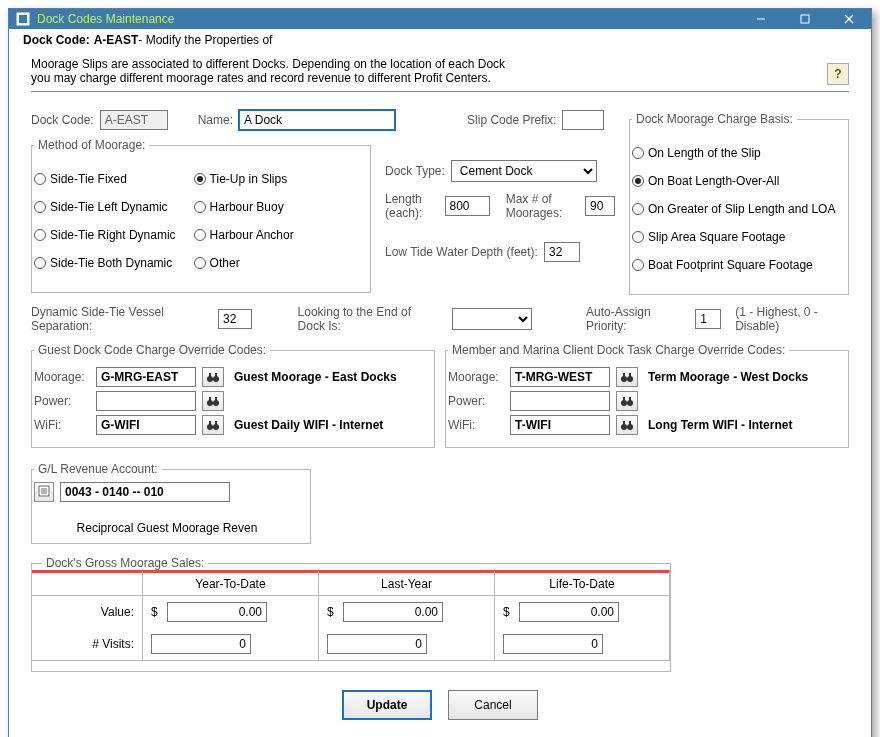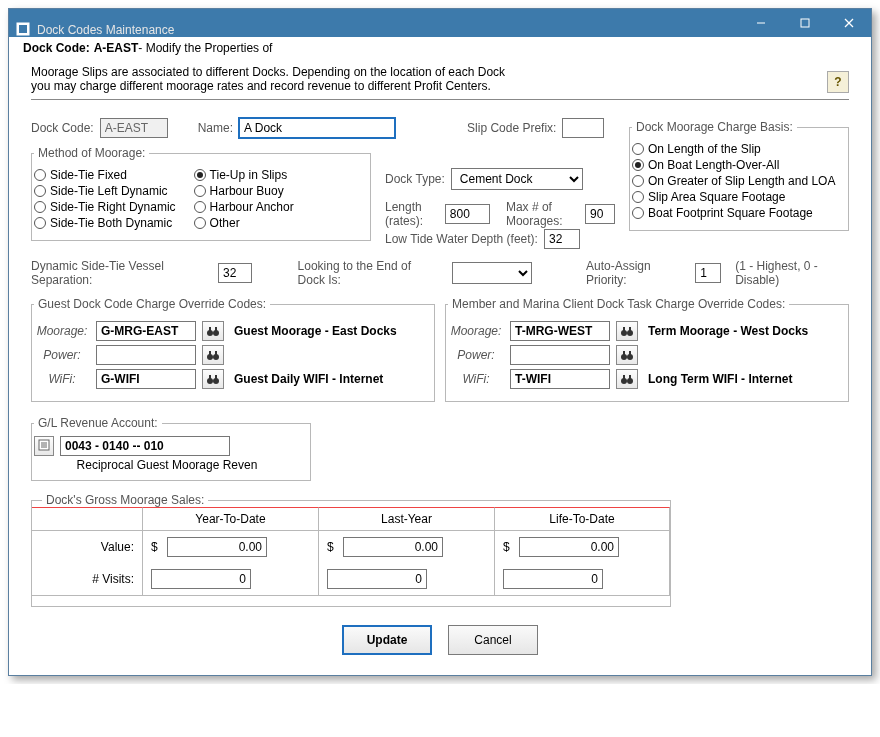"Dock Codes Maintenance" .titlebar { align-items: flex-end -> center; color: #e5e5e5 -> #bef264; height: 28px -> 20px }
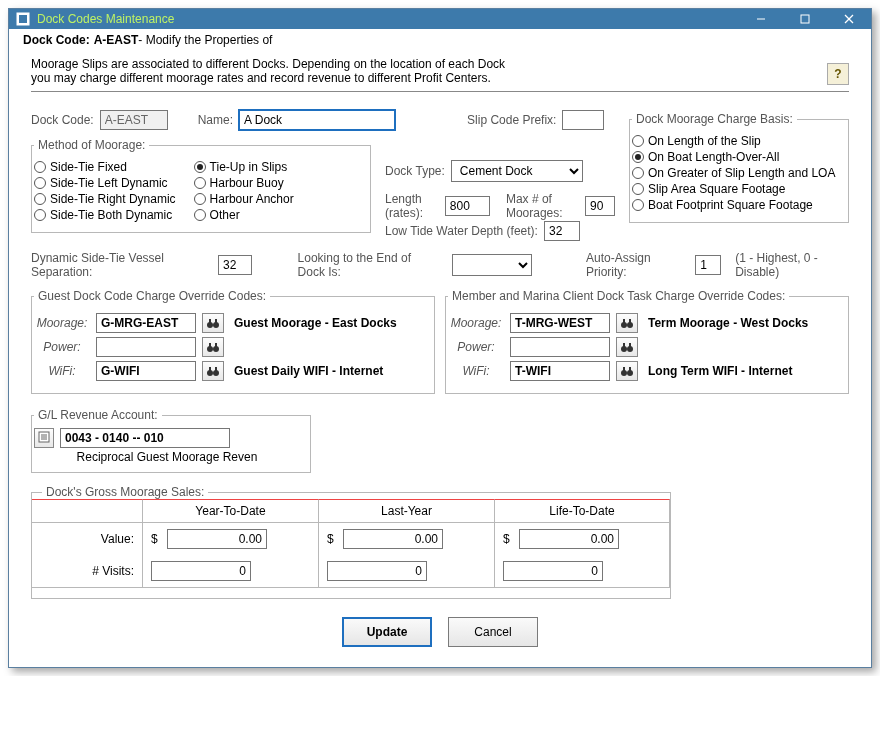"On Length of the Slip" .radio-row { margin: 2px 0 -> 14px 0 }
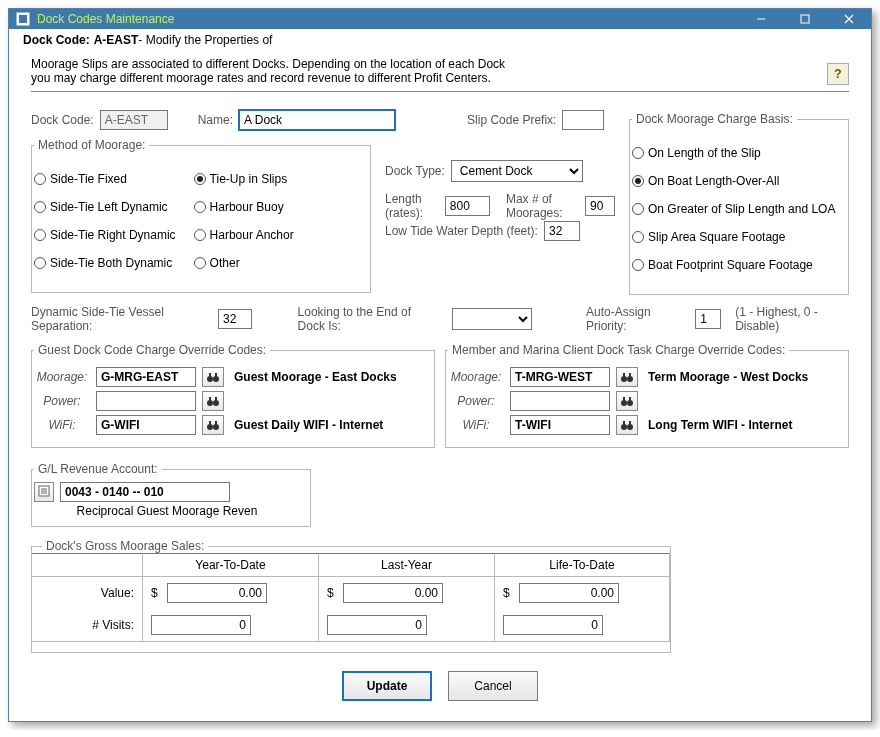"Cement Dock" select.sel { width: 132px -> 146px }
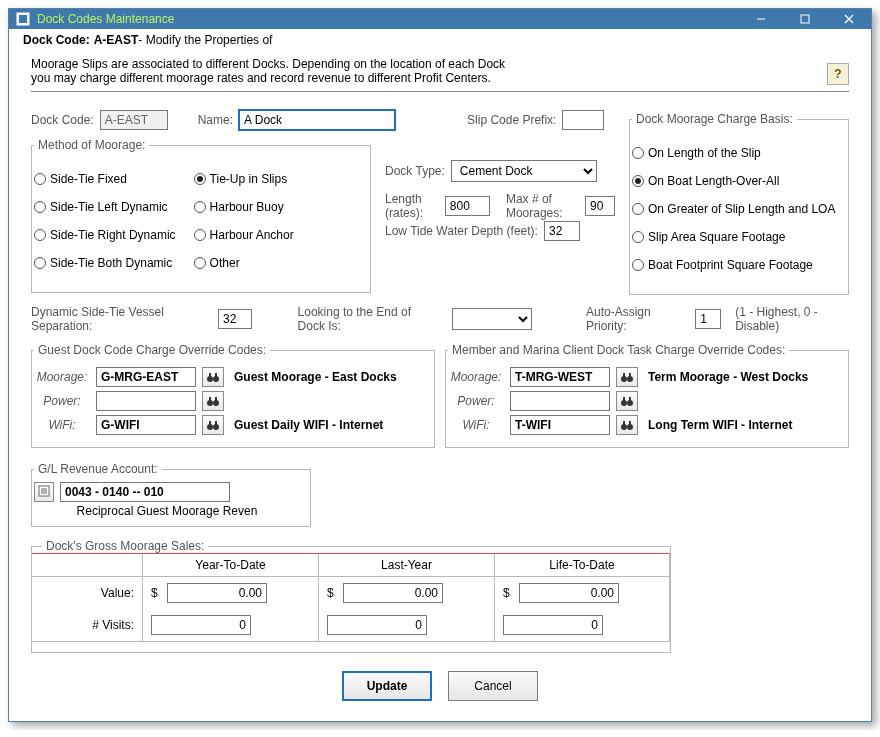"Length (rates):" span.lbl { text: rates -> each }
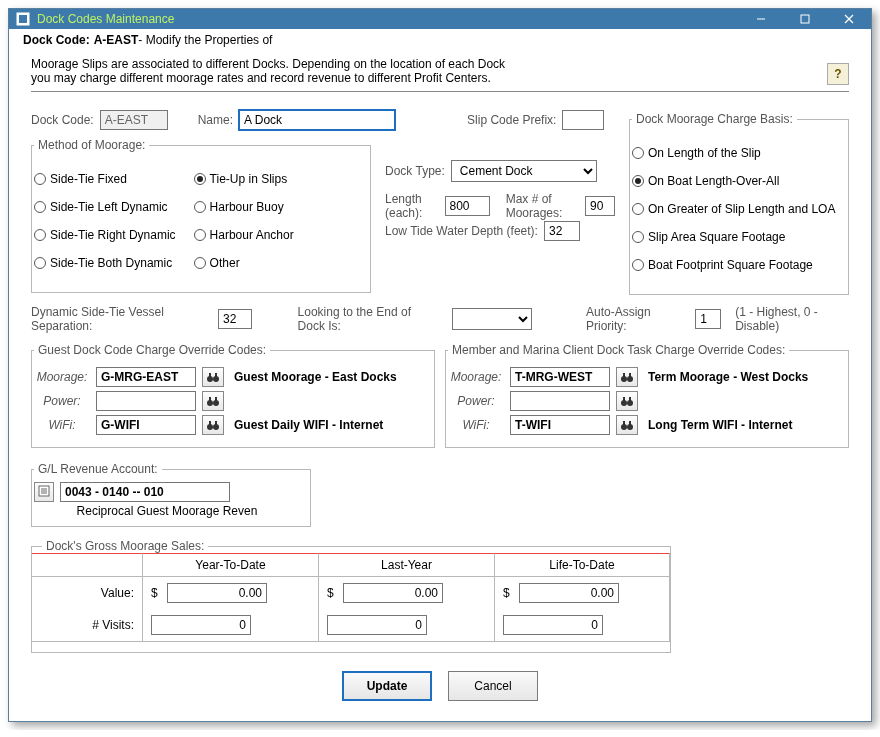"Low Tide Water Depth (feet):" div.row { margin-top: 1px -> 22px }
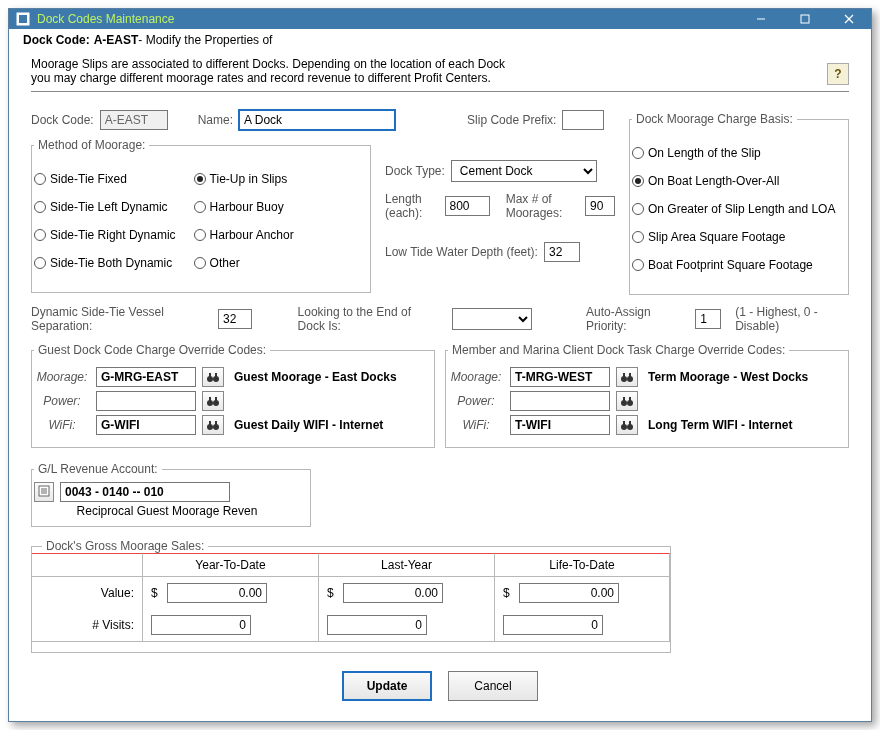"Moorage:" .override-row .lbl { font-style: italic -> none; text-align: center -> left }
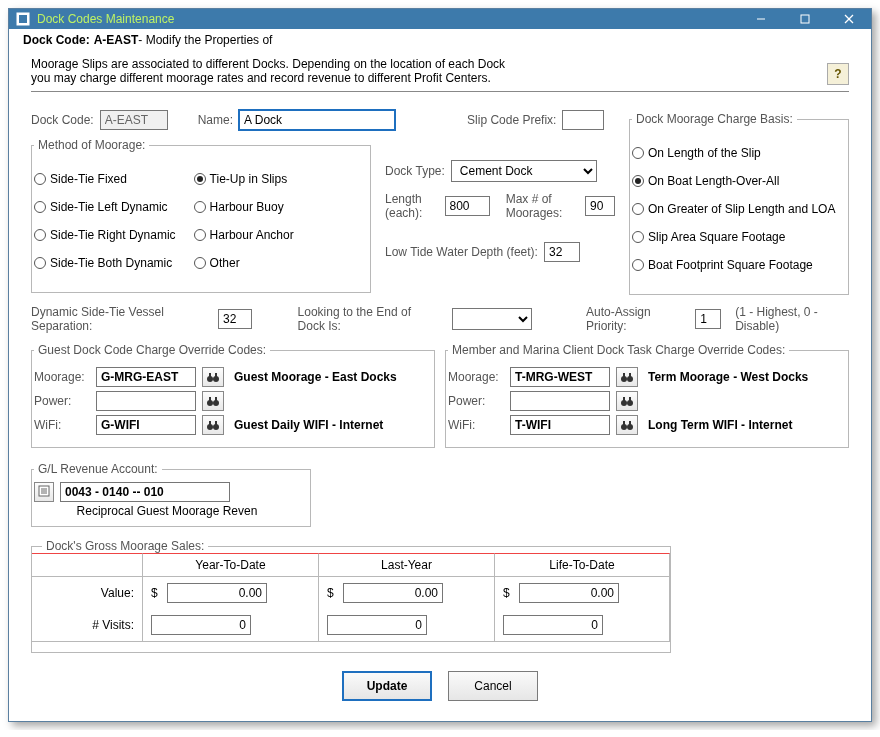"Reciprocal Guest Moorage Reven" .gl-desc { margin-top: 2px -> 19px }
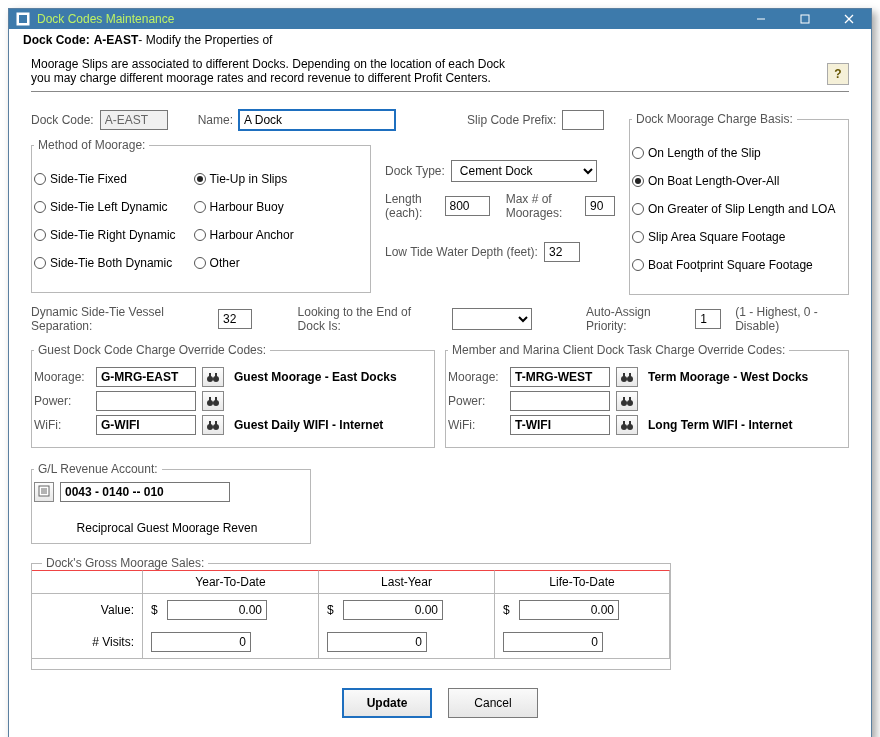"Year-To-Date" .sales-head > div { border-top: 1px solid #ef4444 -> 3px solid #ef4444 }
